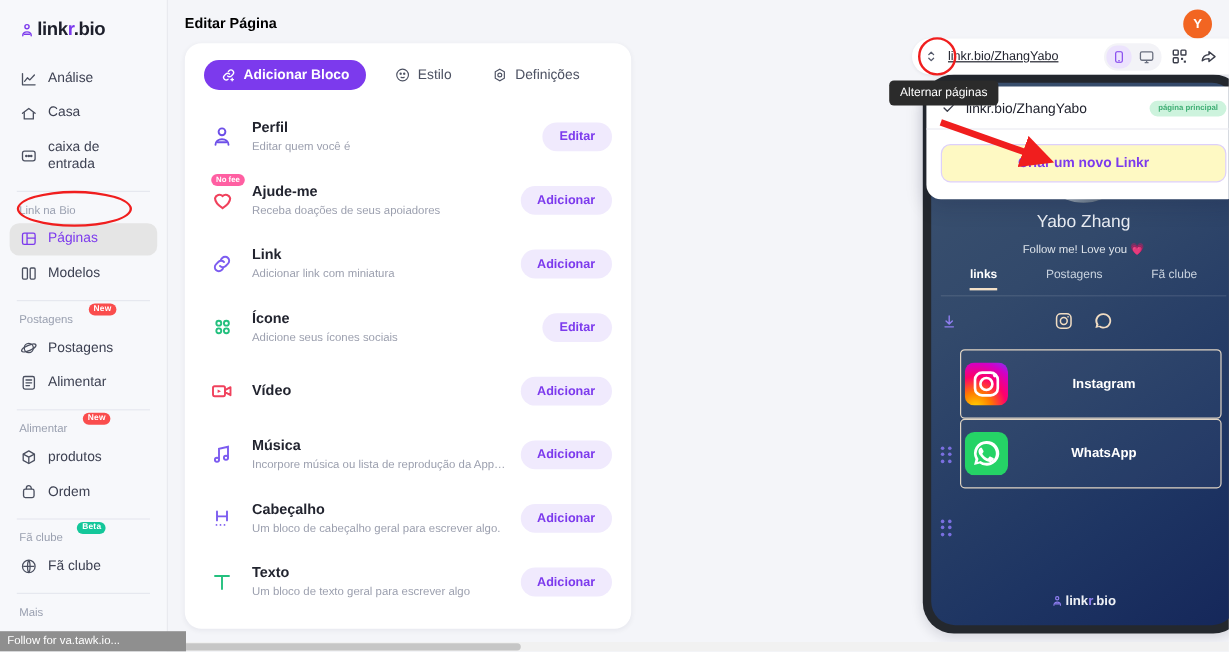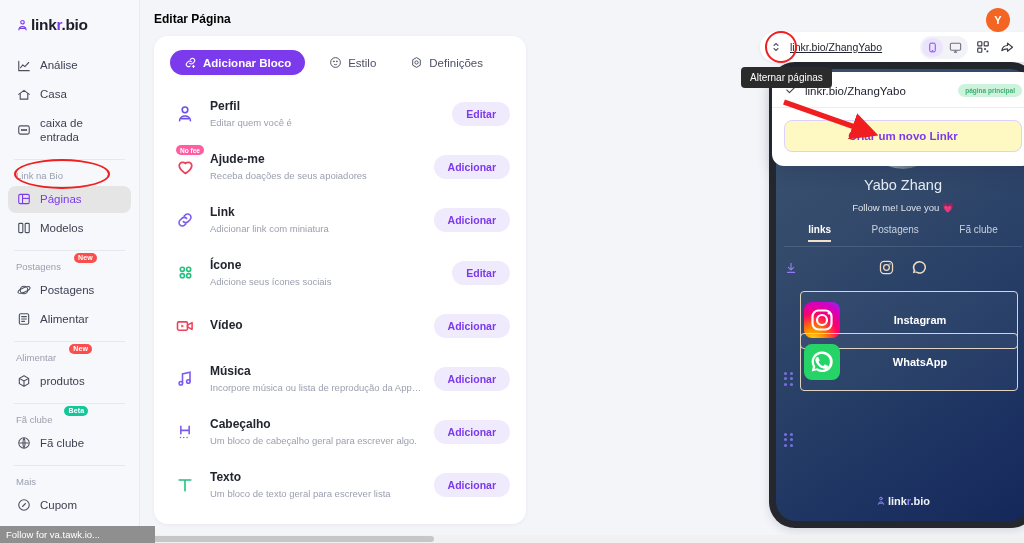"WhatsApp" div.pf-link { top: 264px -> 280px }
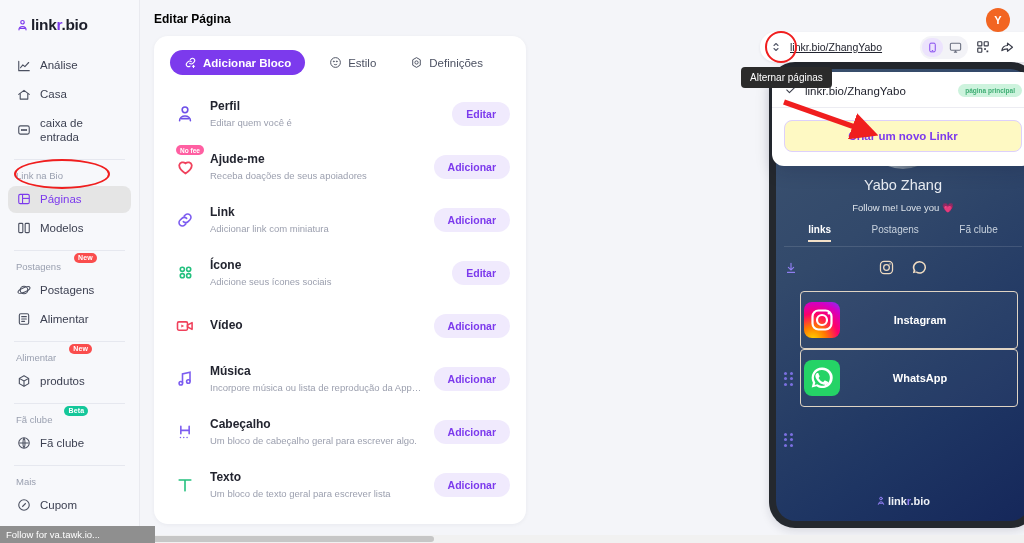"Ordem" div.nav-item { html: none -> <div> <span> <svg> <rect></rect> <path></path> </svg> </span> <span>Ordem</span> </div> }
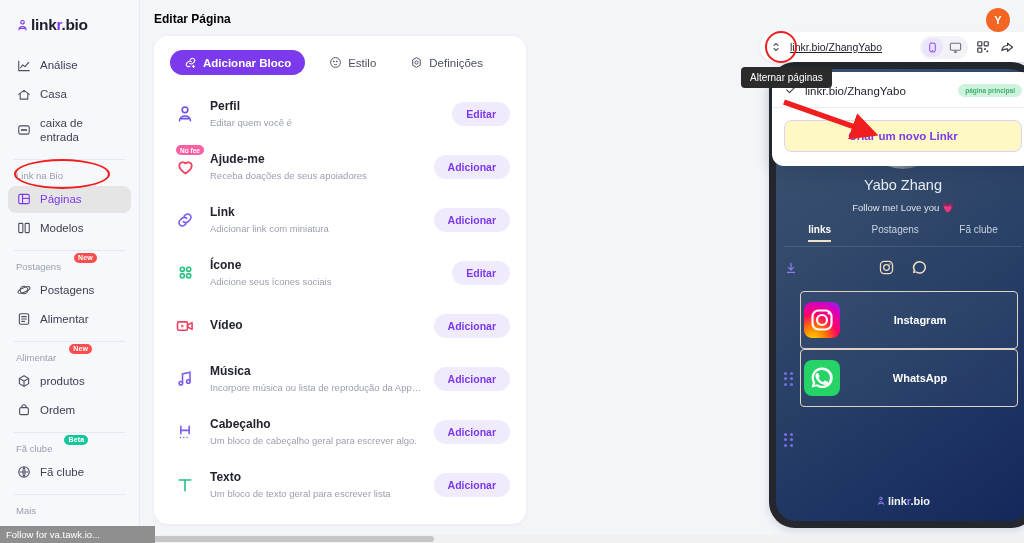"Um bloco de texto geral" div.block-desc { text: lista -> algo }
